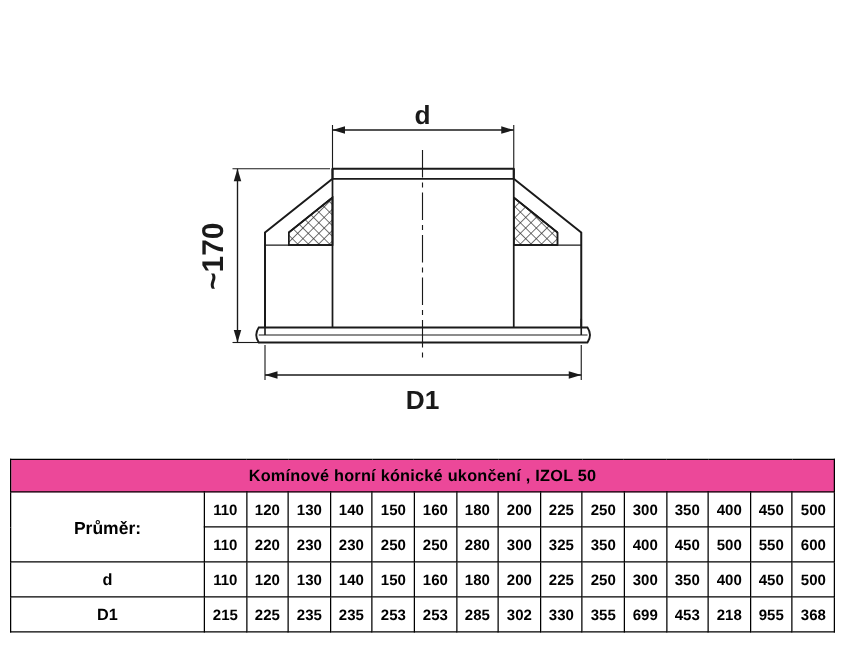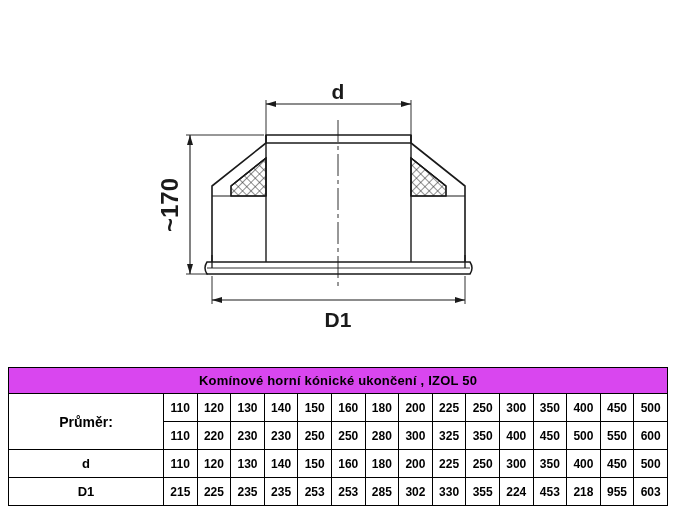"Komínové horní kónické ukončení ," table.spec th.title { background: #d946ef -> #ec4899 }
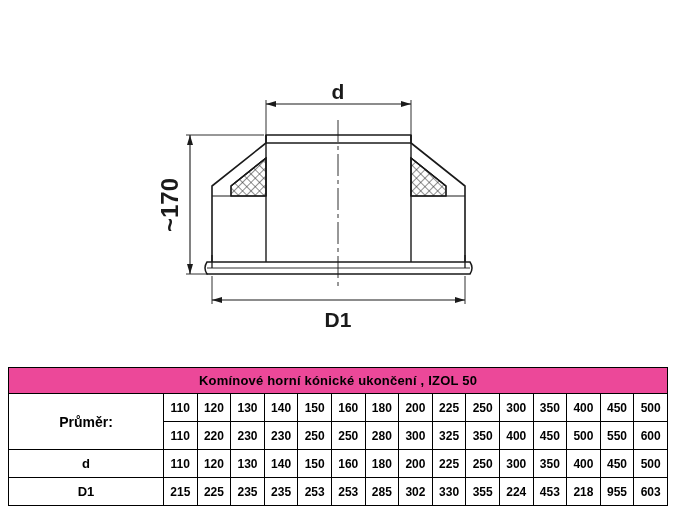"224" td.val { text: 224 -> 699 }
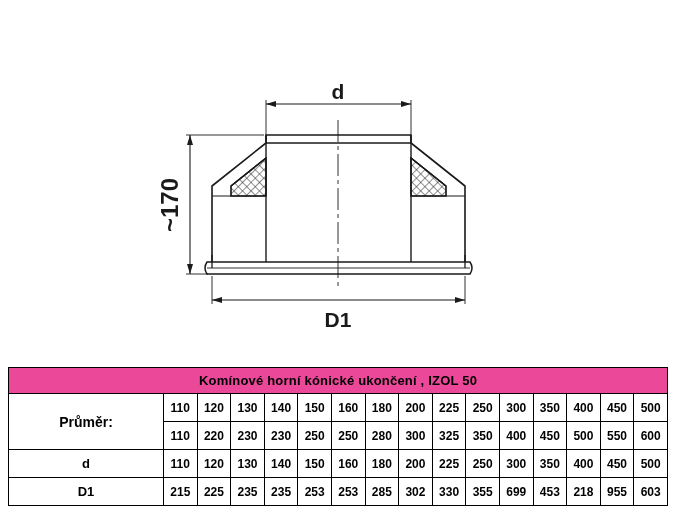"603" td.val { text: 603 -> 368 }
